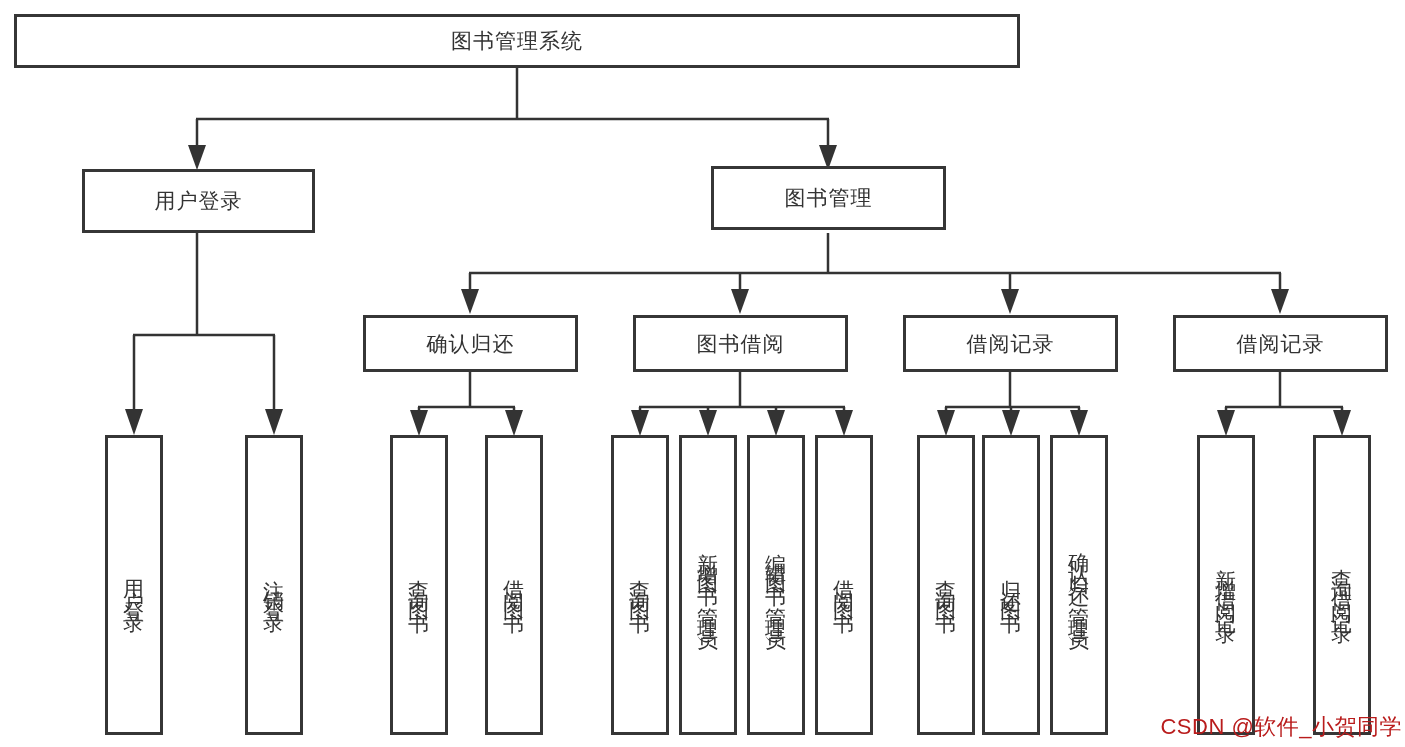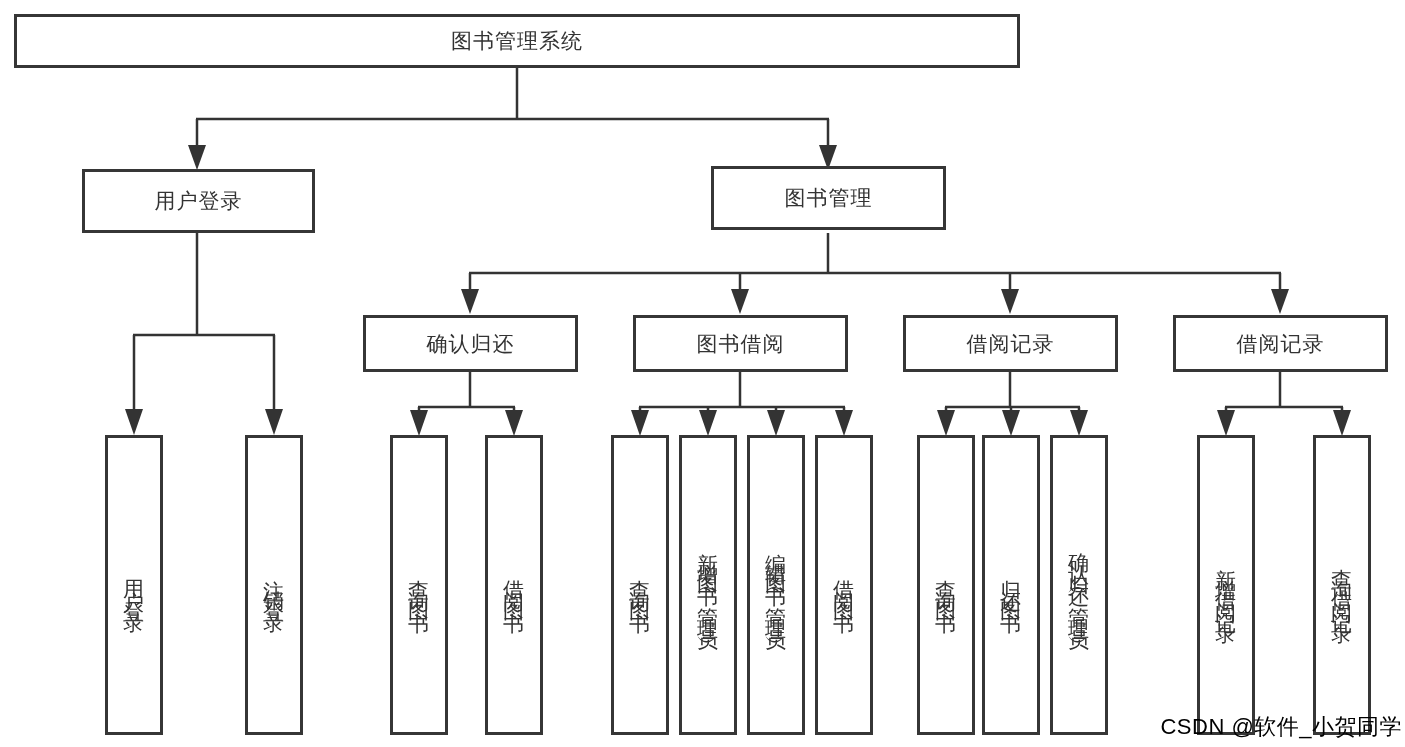"CSDN @软件_小贺同学" .watermark { color: #000000 -> #b91c1c }
